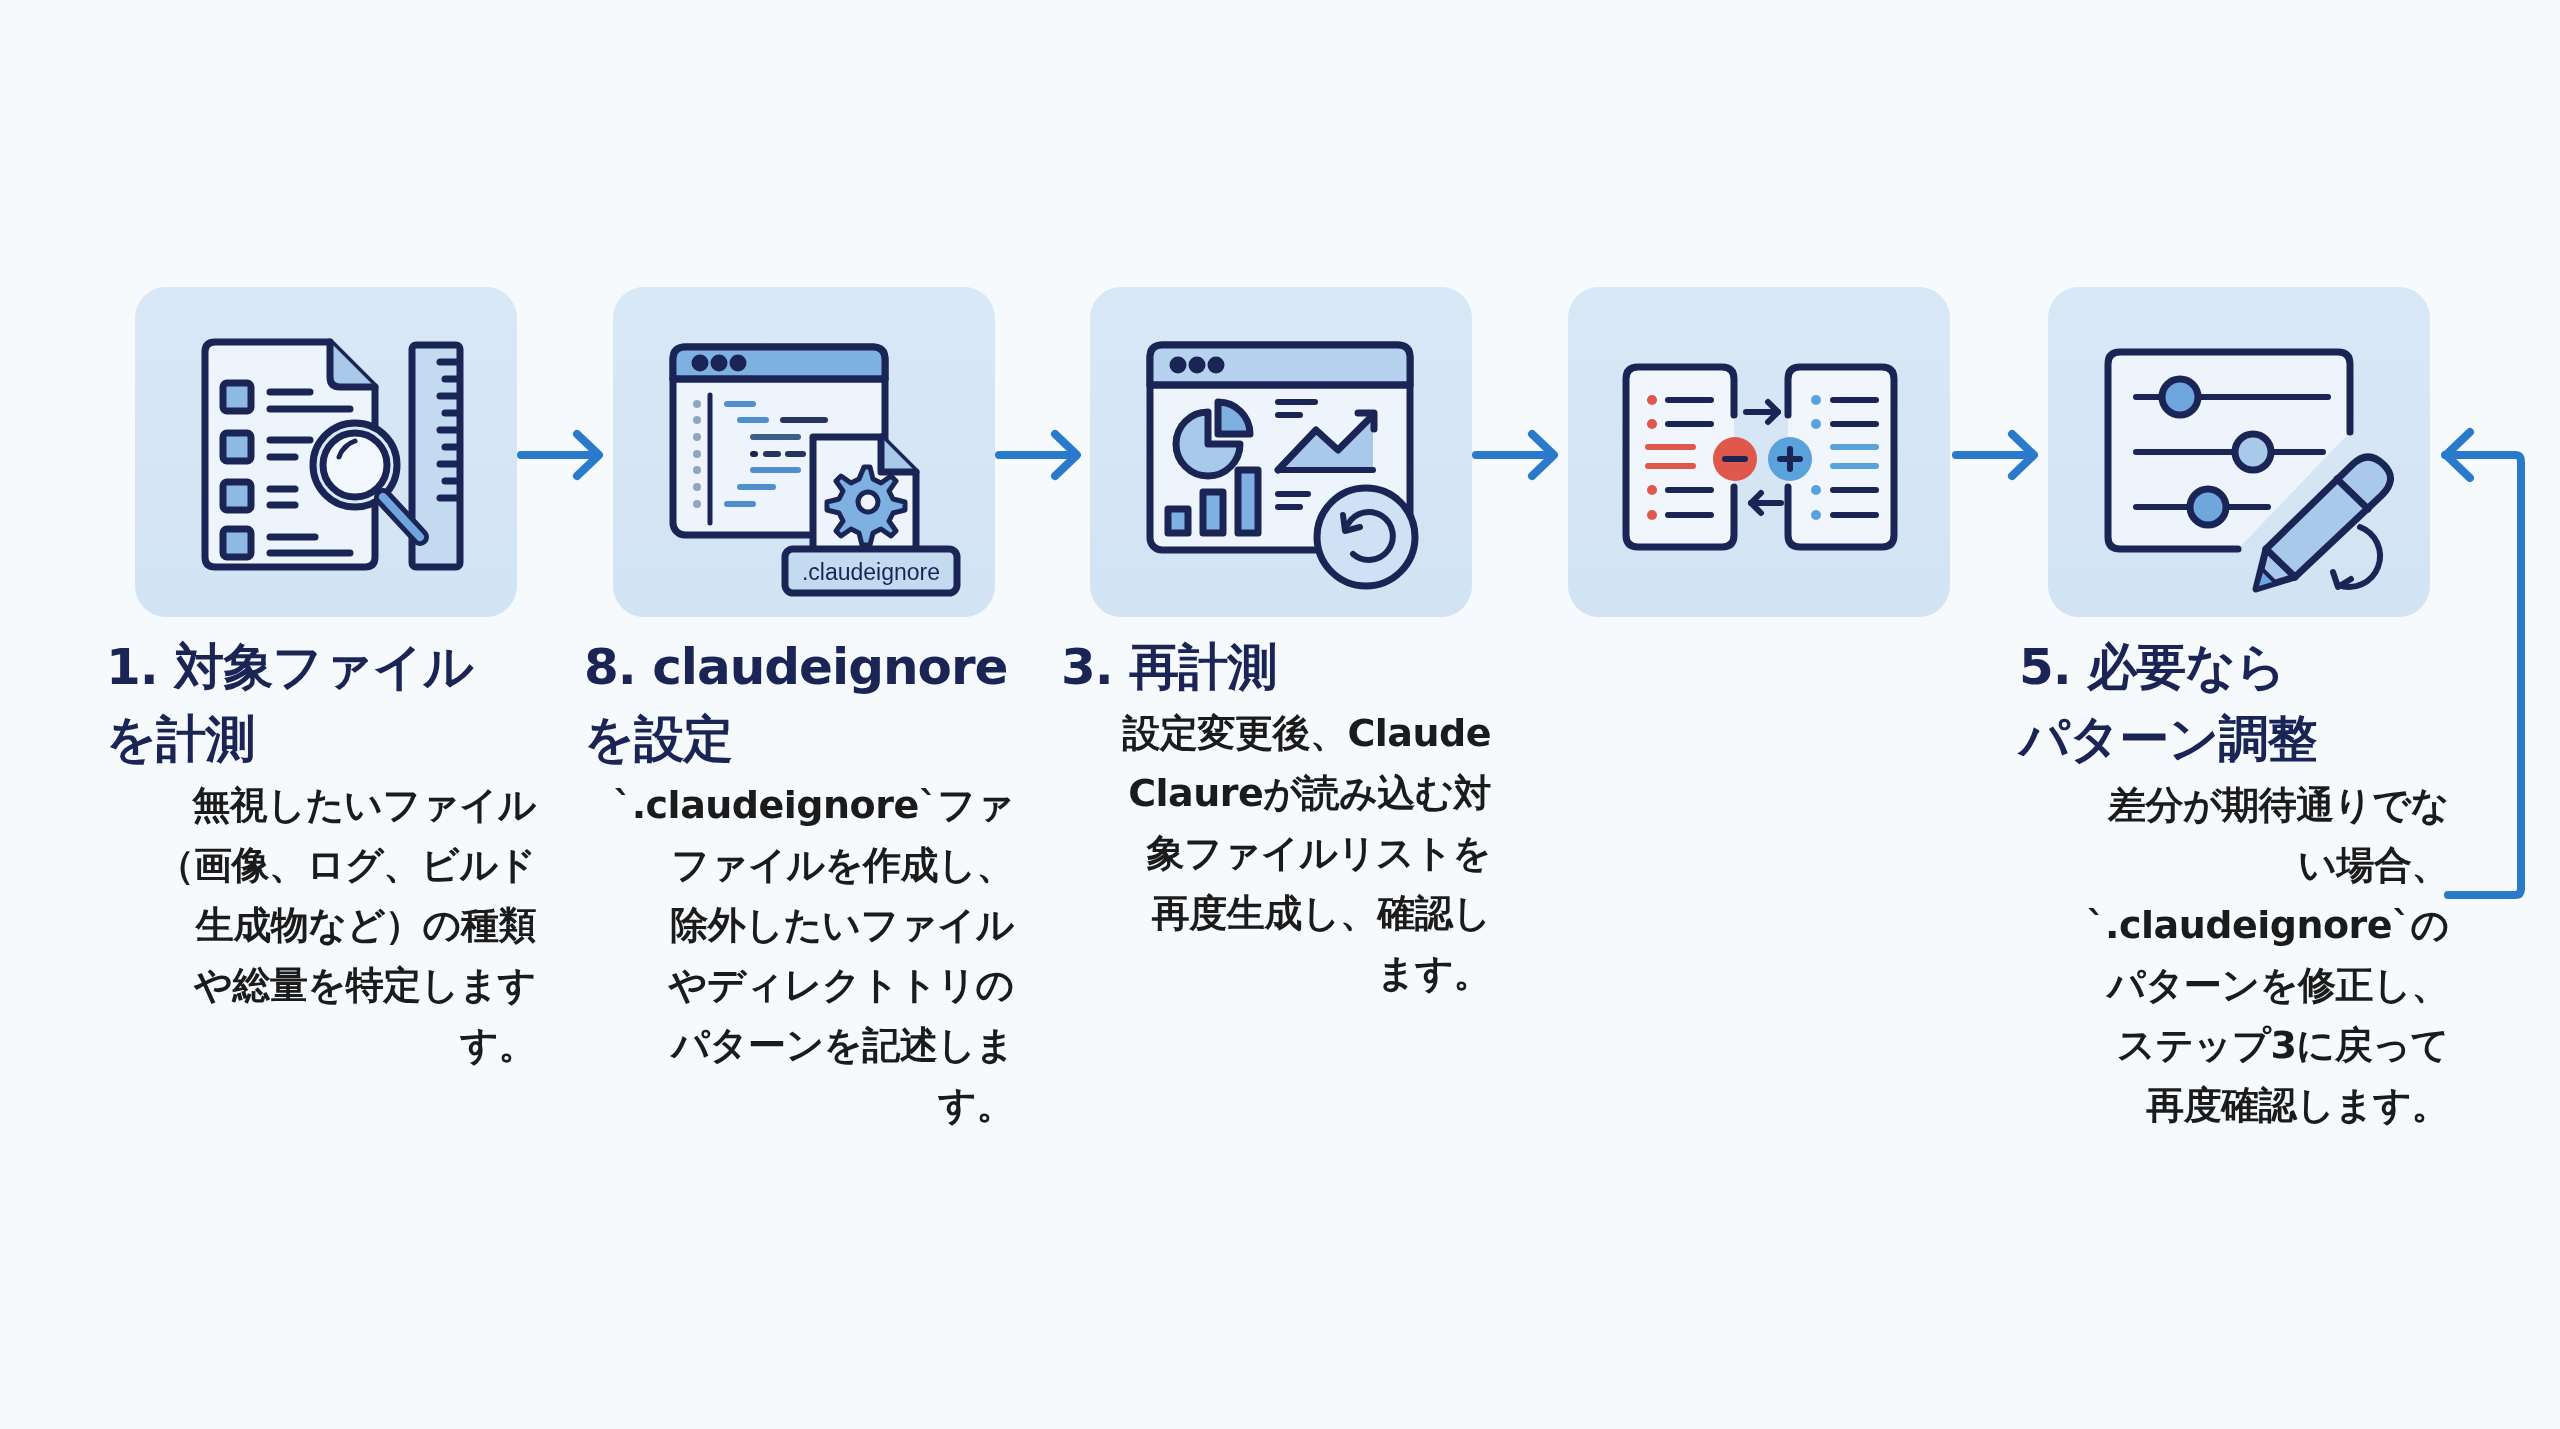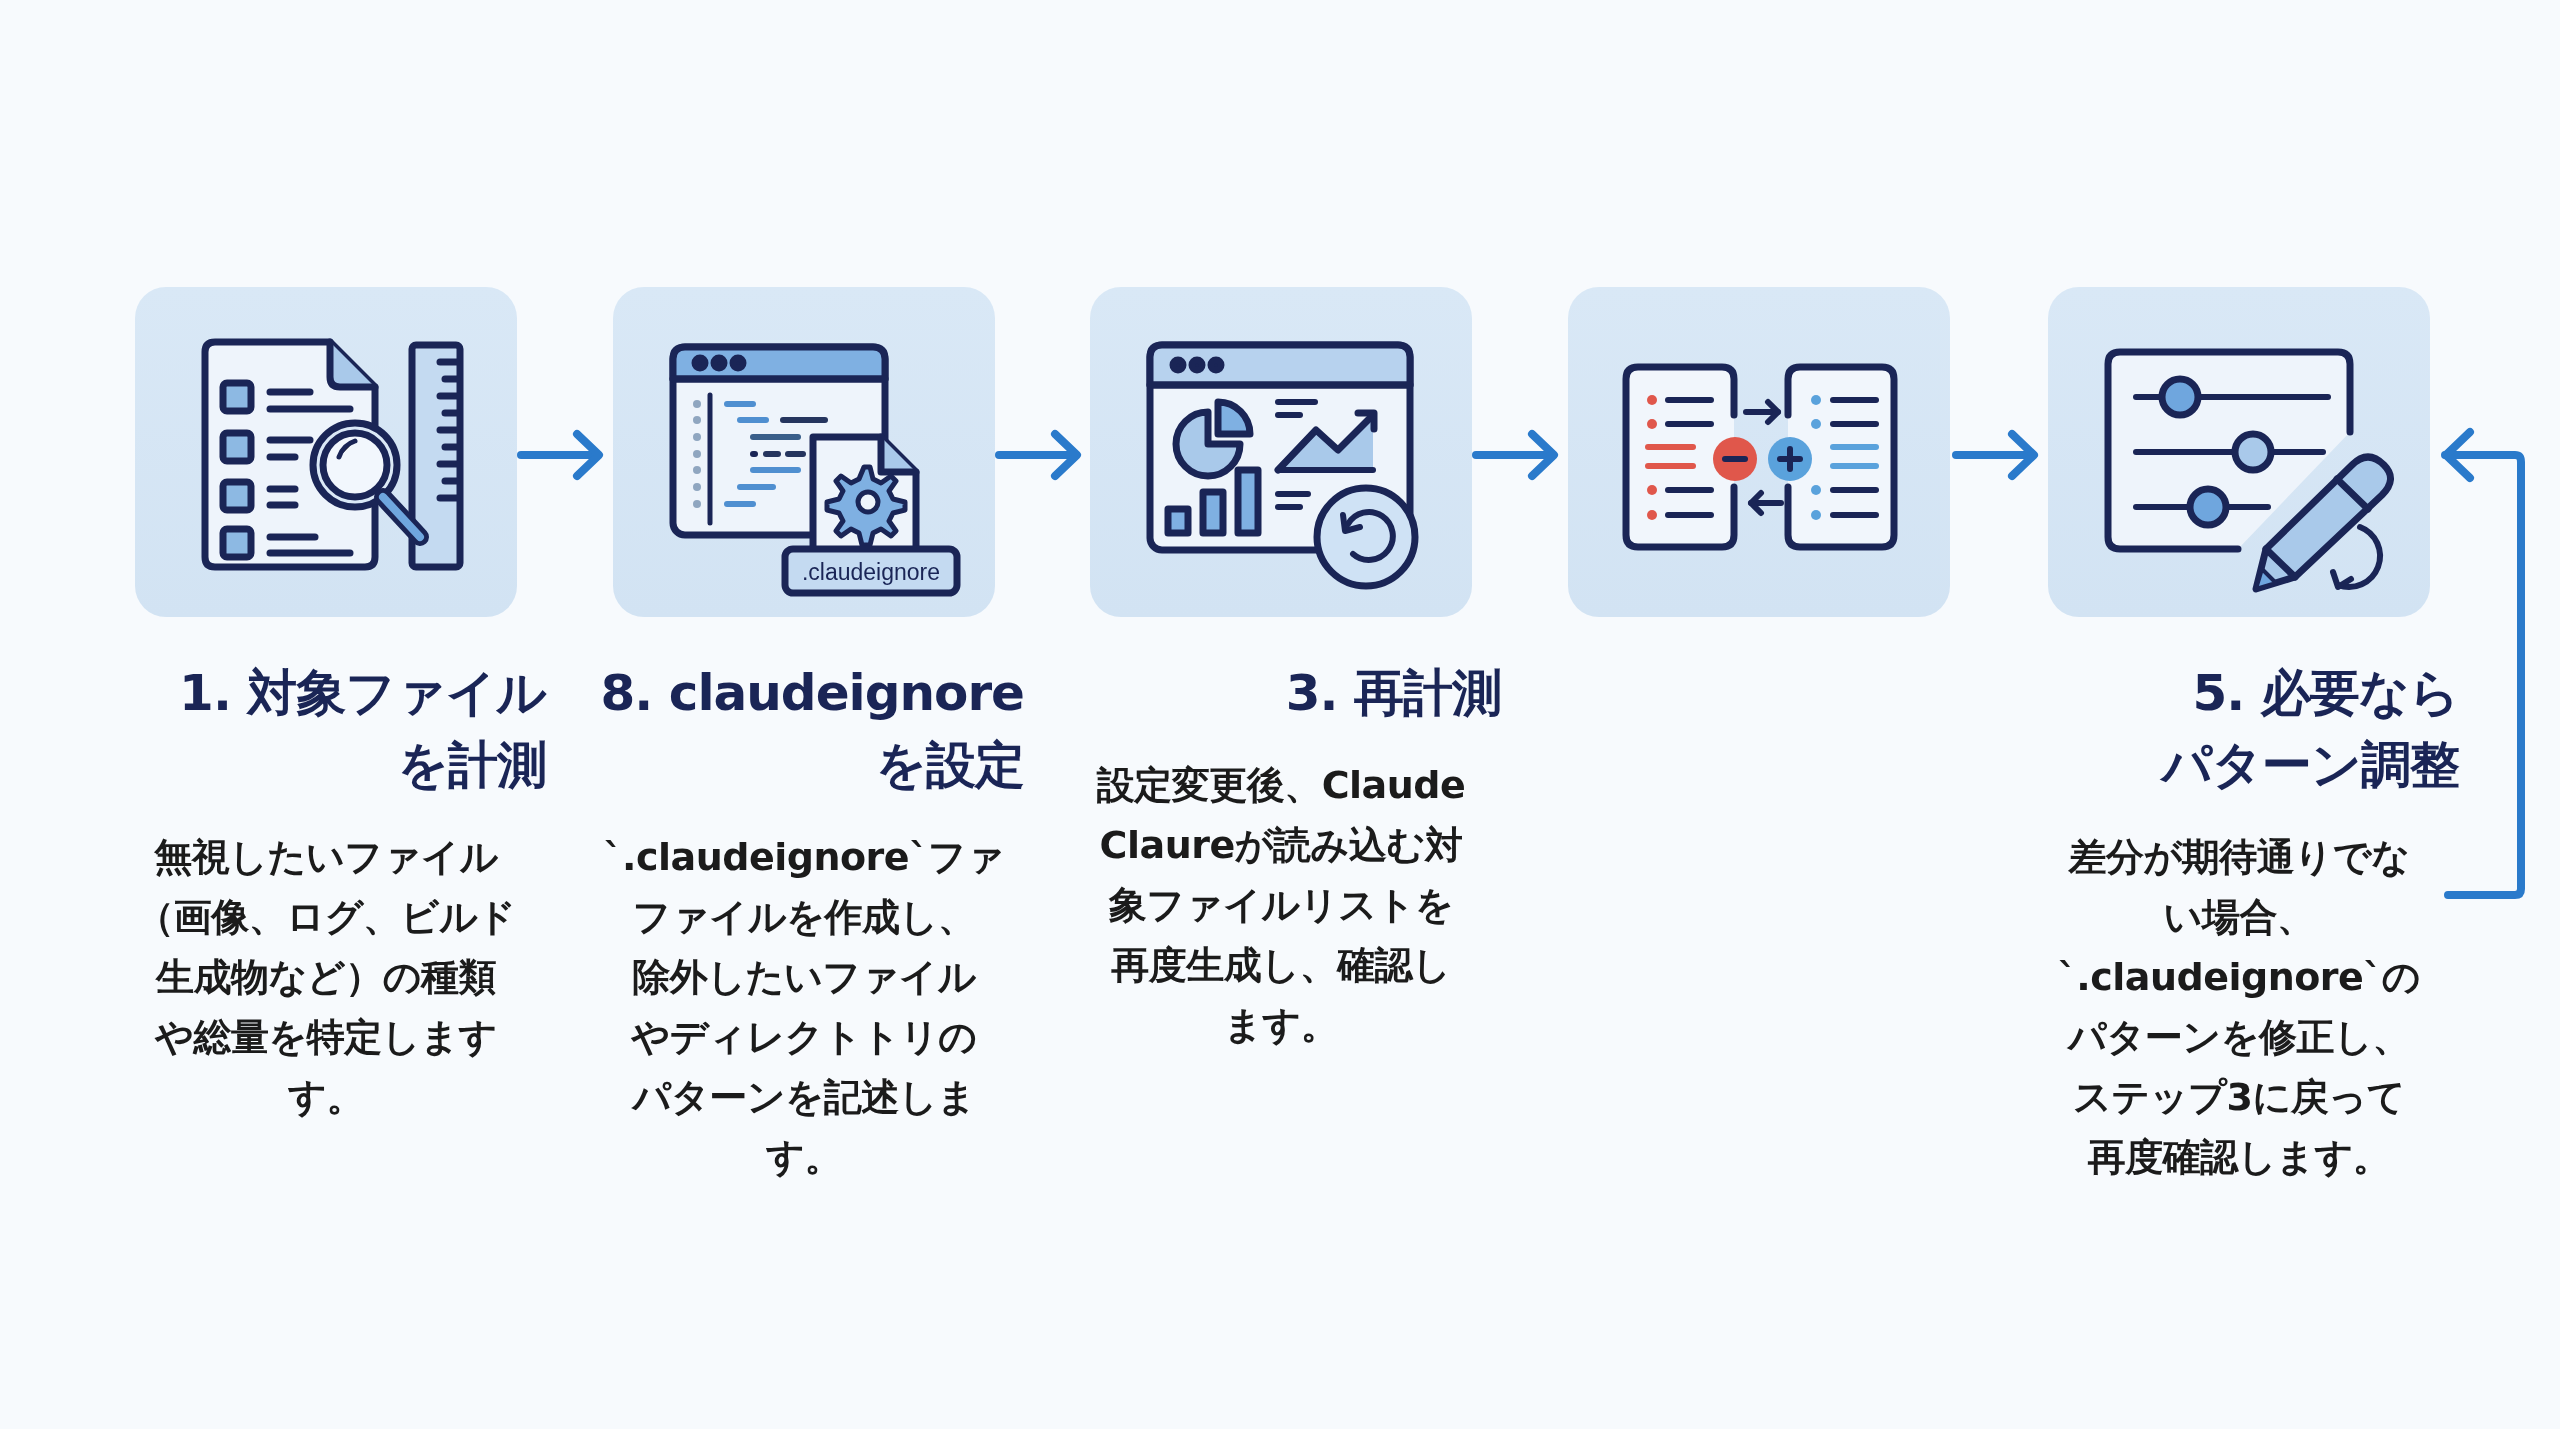"1. 対象ファイル" .step-title { margin-top: 40px -> 14px; text-align: right -> left }
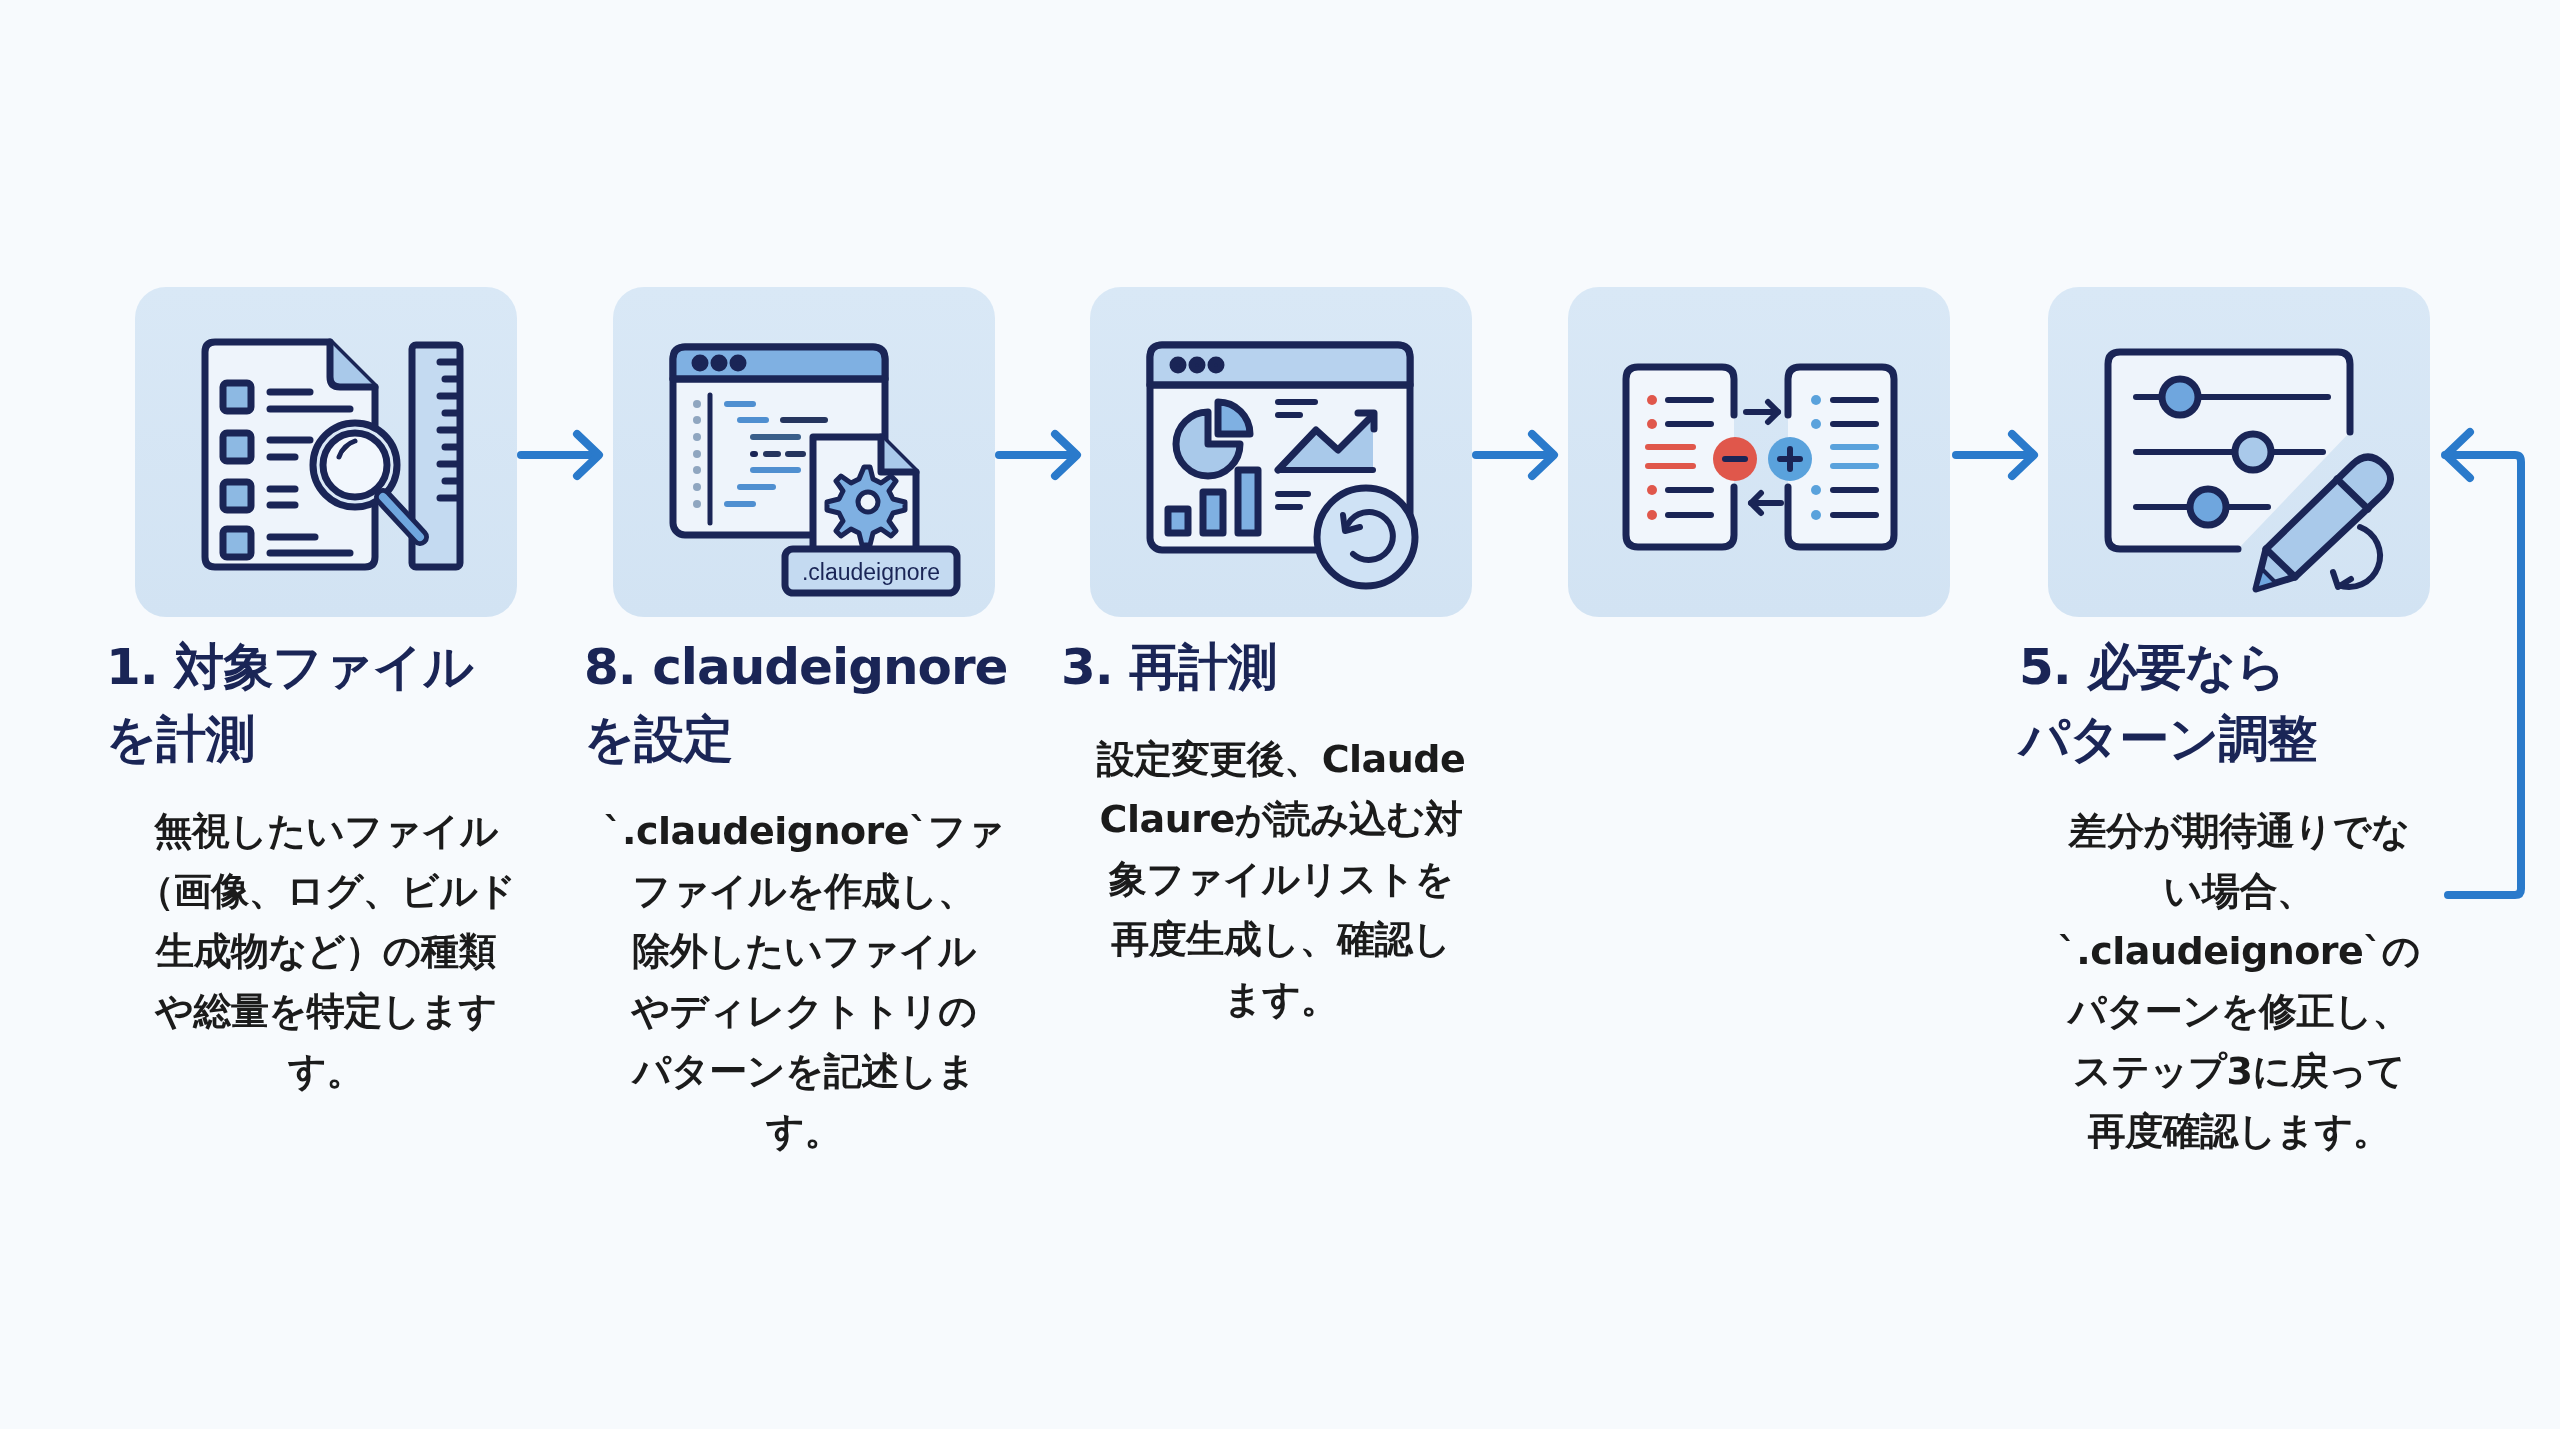"設定変更後、Claude" .step-desc { margin-top: 26px -> none; text-align: center -> right }
